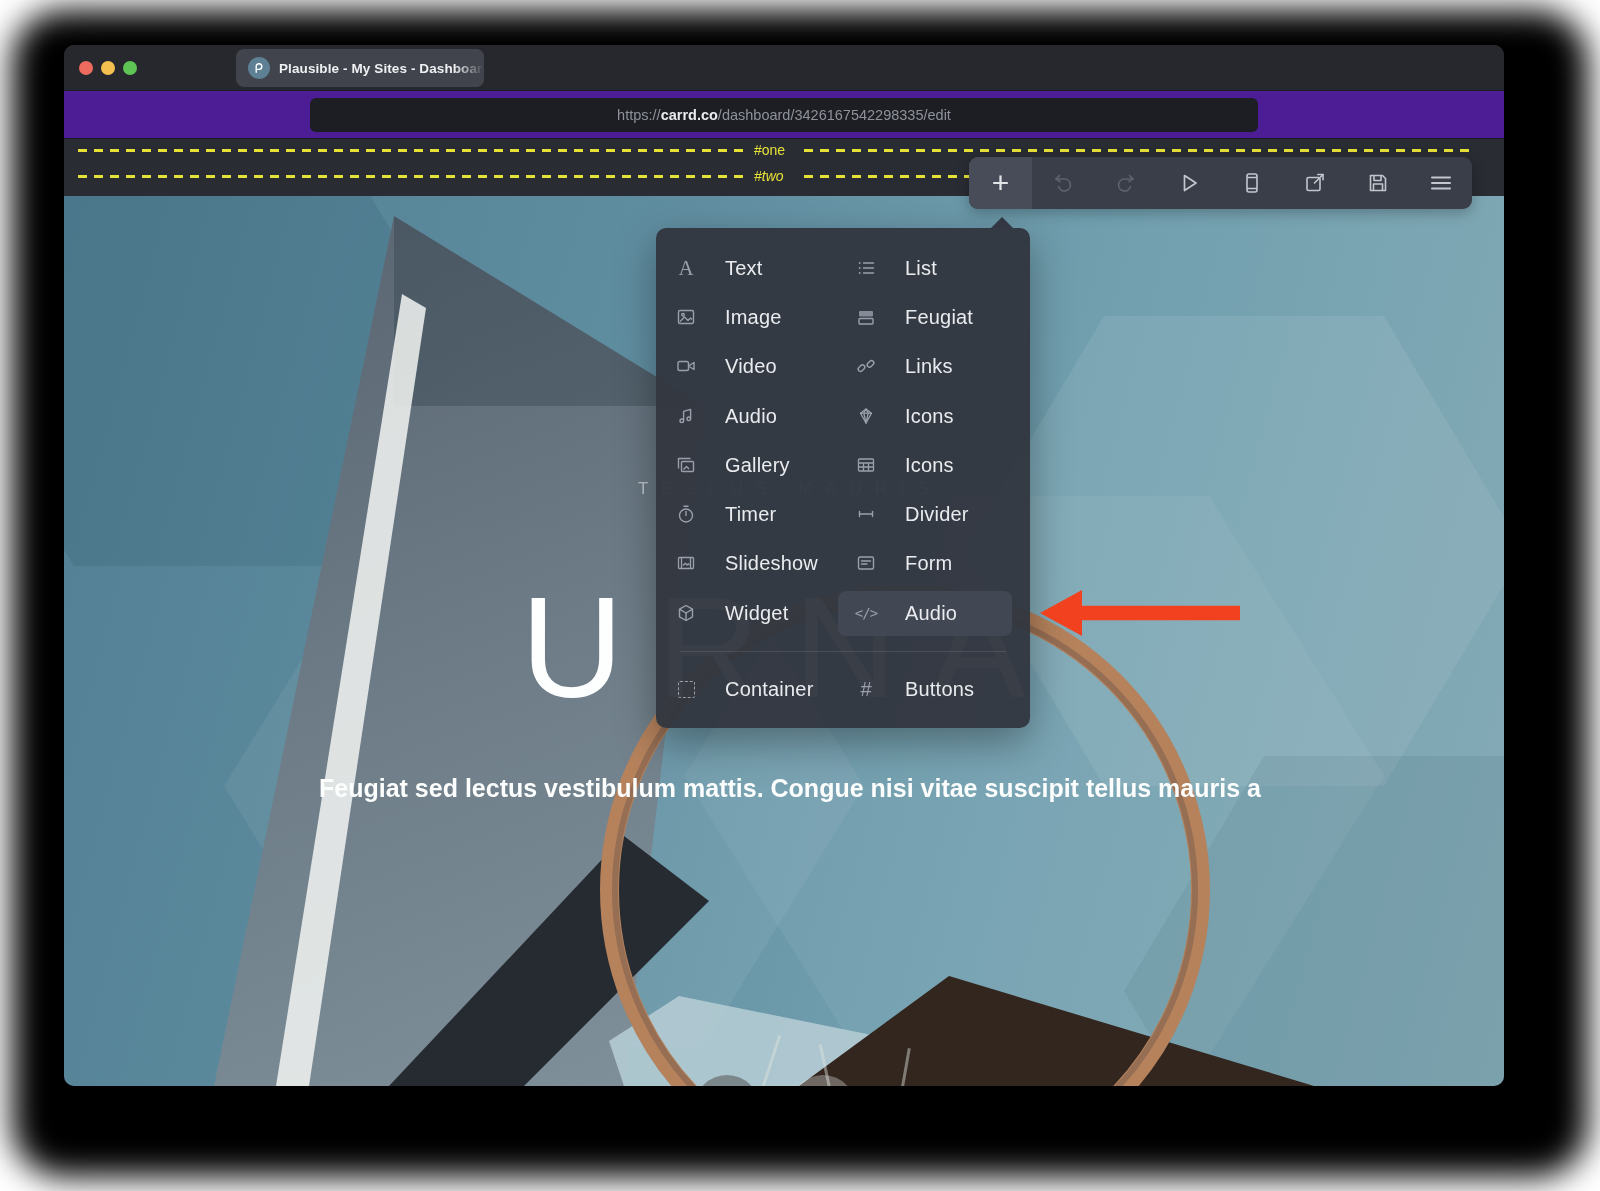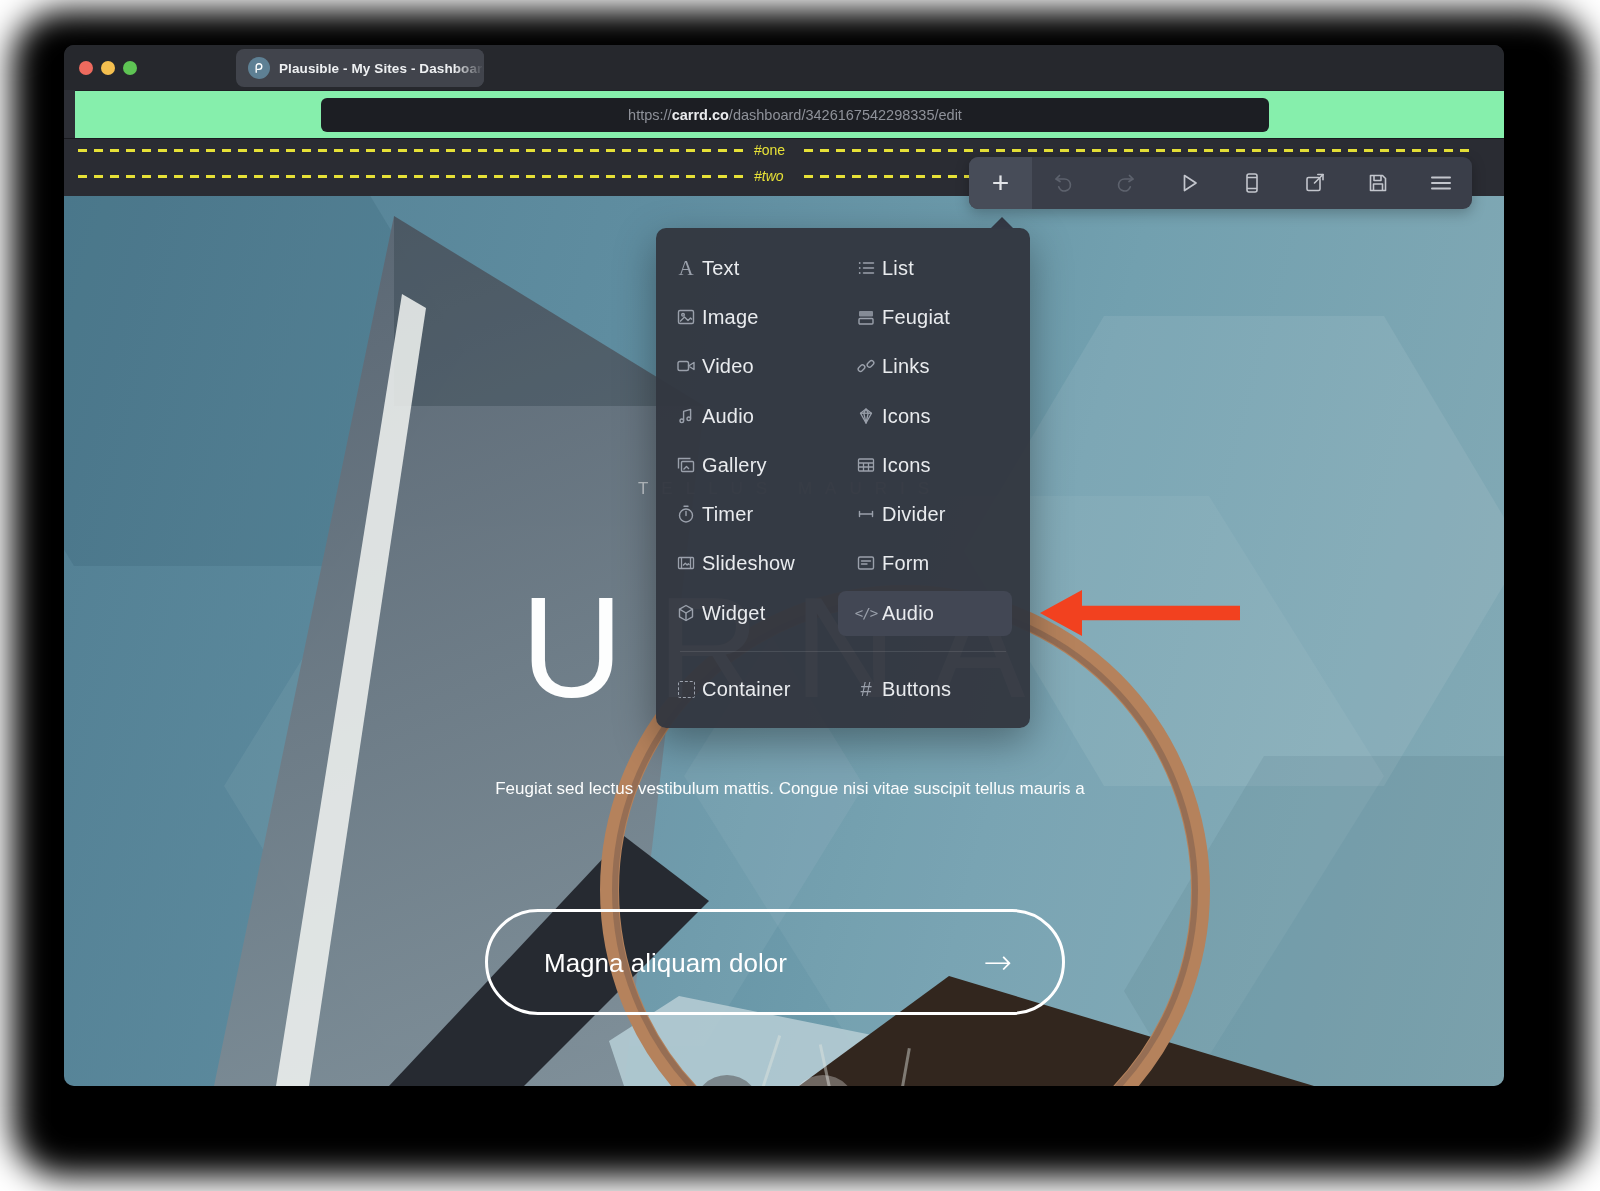"https://carrd.co/dashboard/3426167542298" .urlrow { background: #86efac -> #4c1d95; margin-left: 11px -> none }
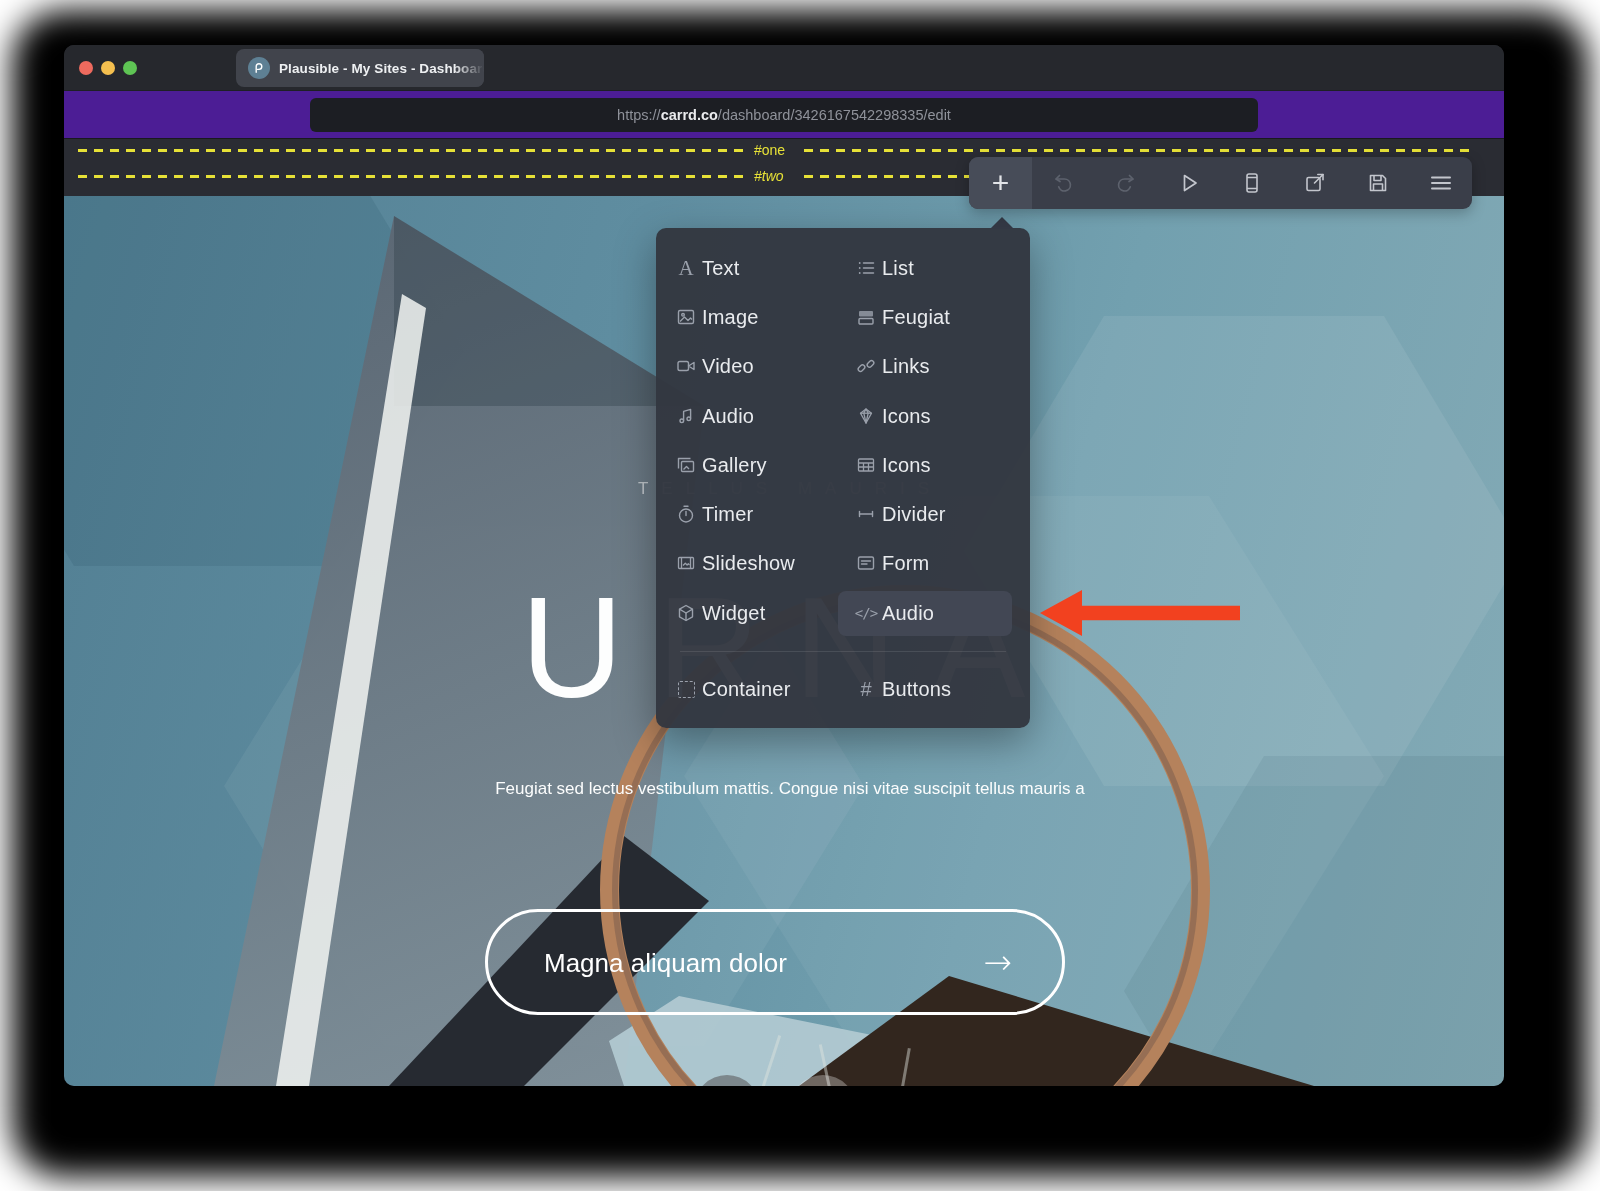"Text" .mi .lbl { margin-left: 5px -> 28px }
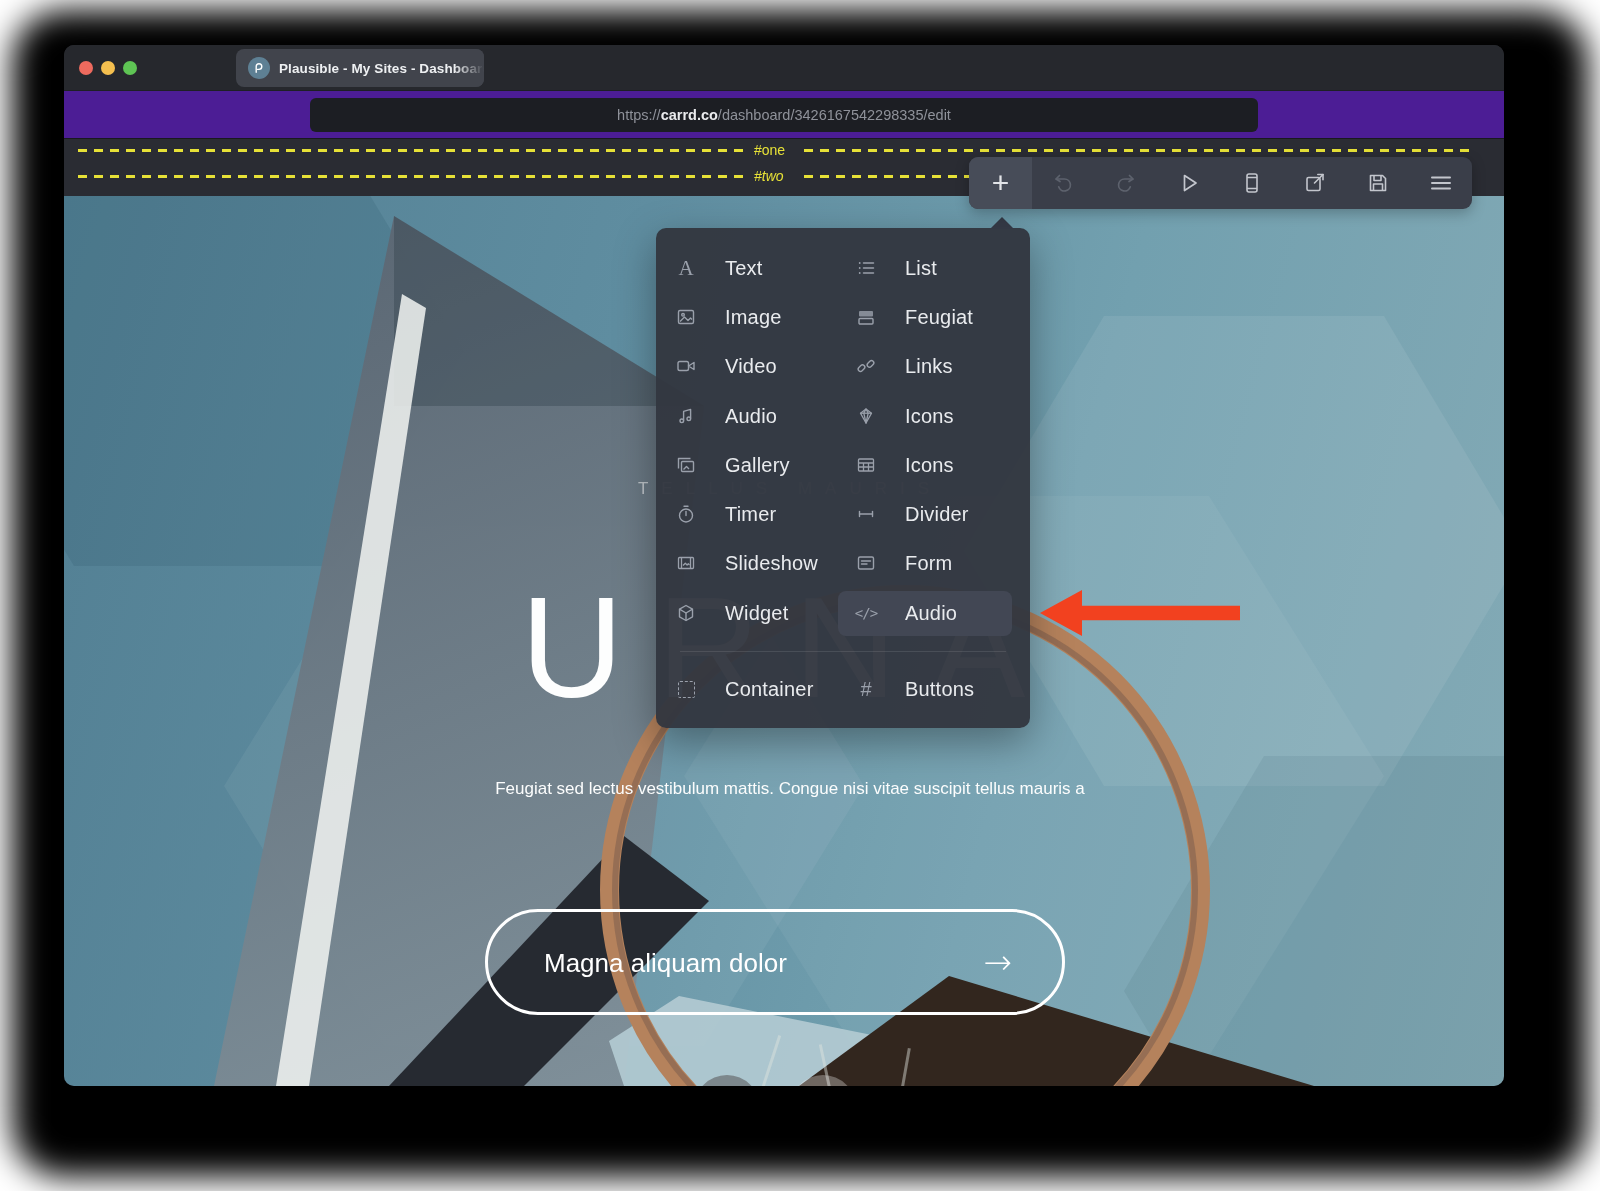"Feugiat sed lectus vestibulum mattis." .para { font-size: 17px -> 25px; font-weight: 400 -> 700 }
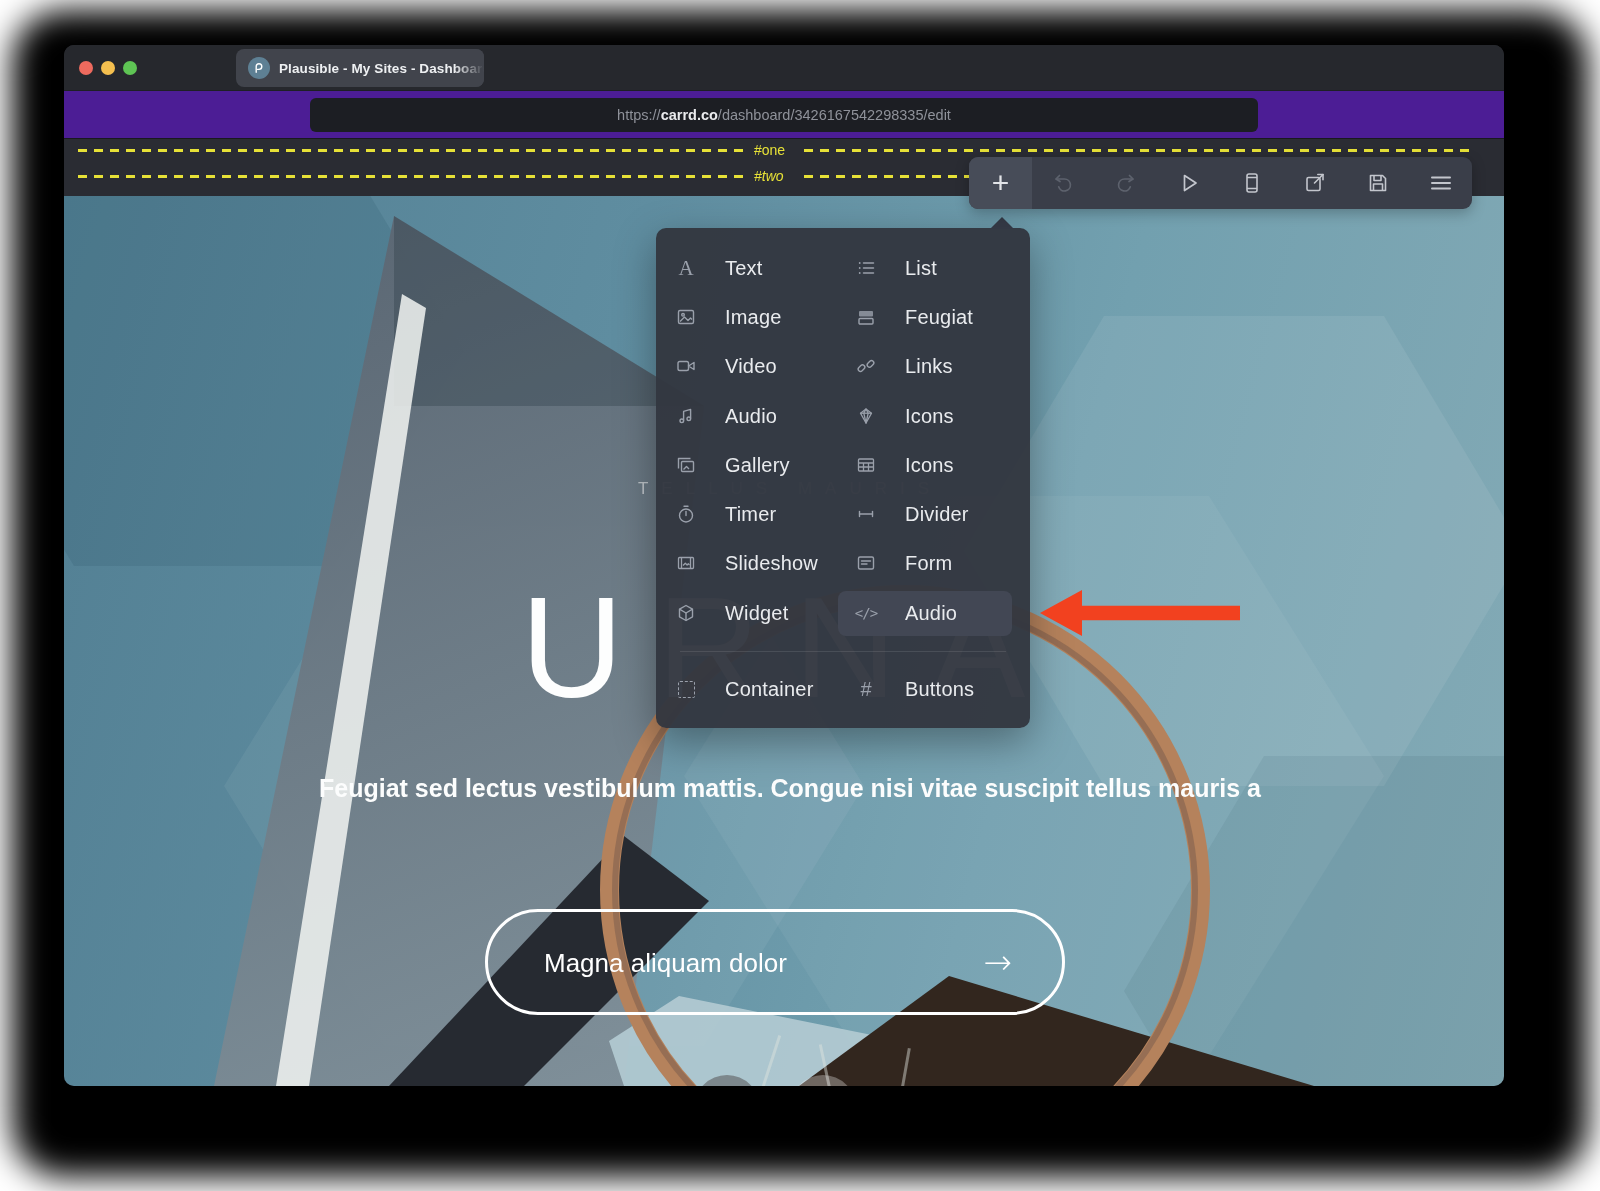"Magna aliquam dolor" div.cta { html: <div> <span>Magna aliquam dolor</span> <span>→</span> </div> -> none }
